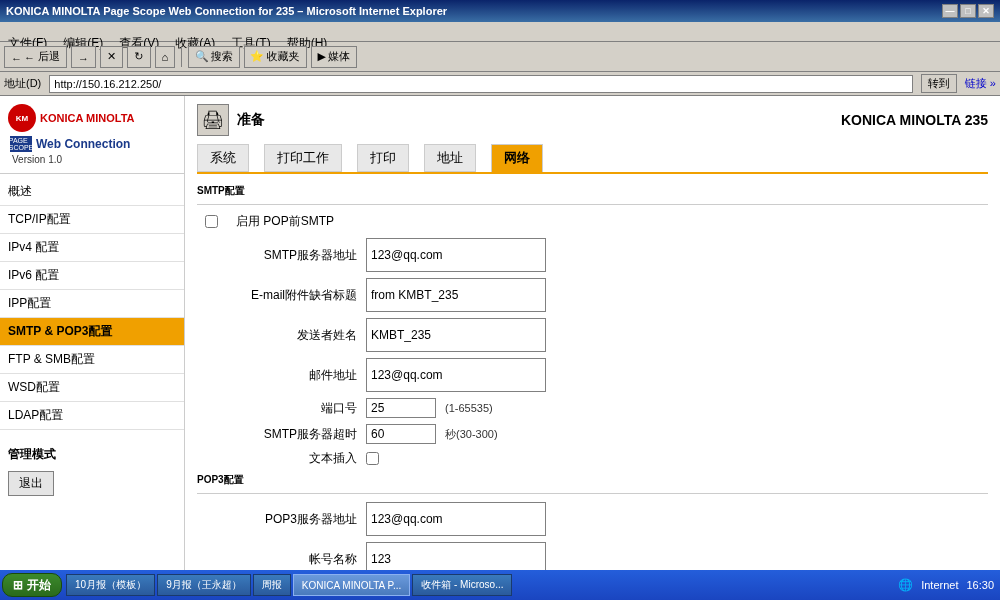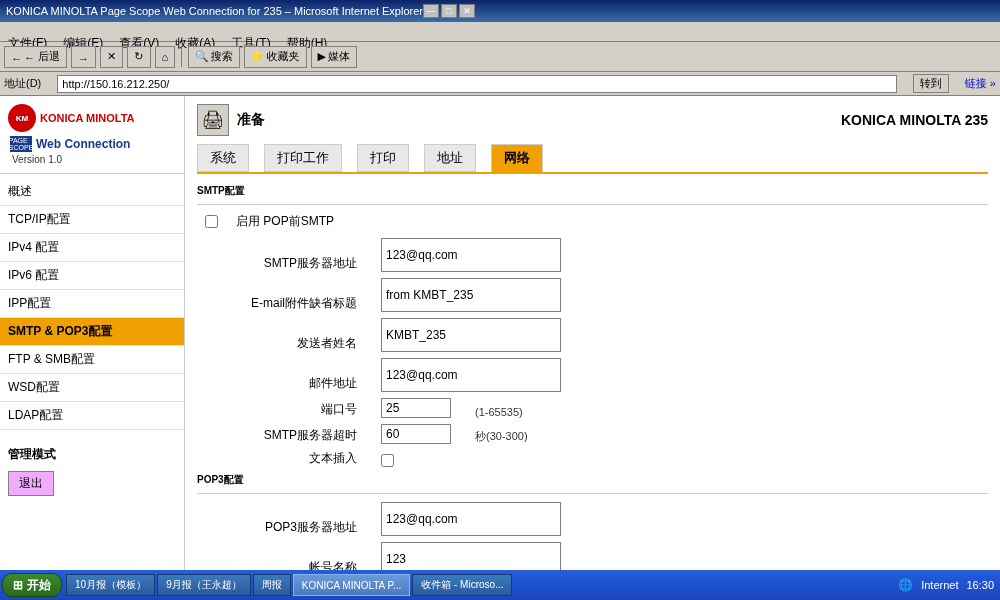"KONICA MINOLTA Page Scope Web" .title-bar { font-weight: none -> bold; justify-content: flex-start -> space-between }
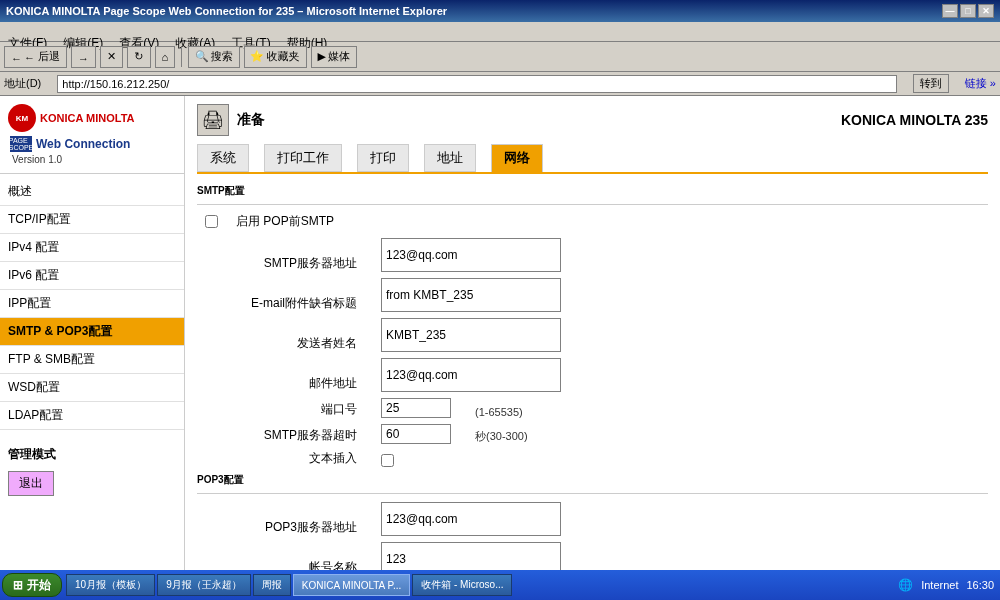"地址(D)" .address-bar { gap: 16px -> 8px }
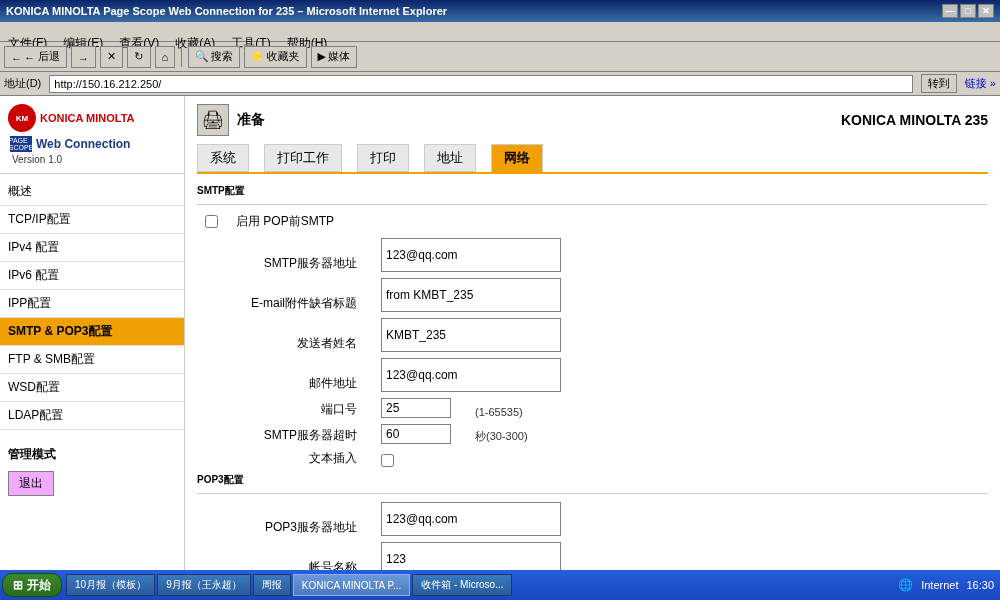"SMTP服务器地址" .form-row { align-items: flex-end -> center; gap: 24px -> 9px }
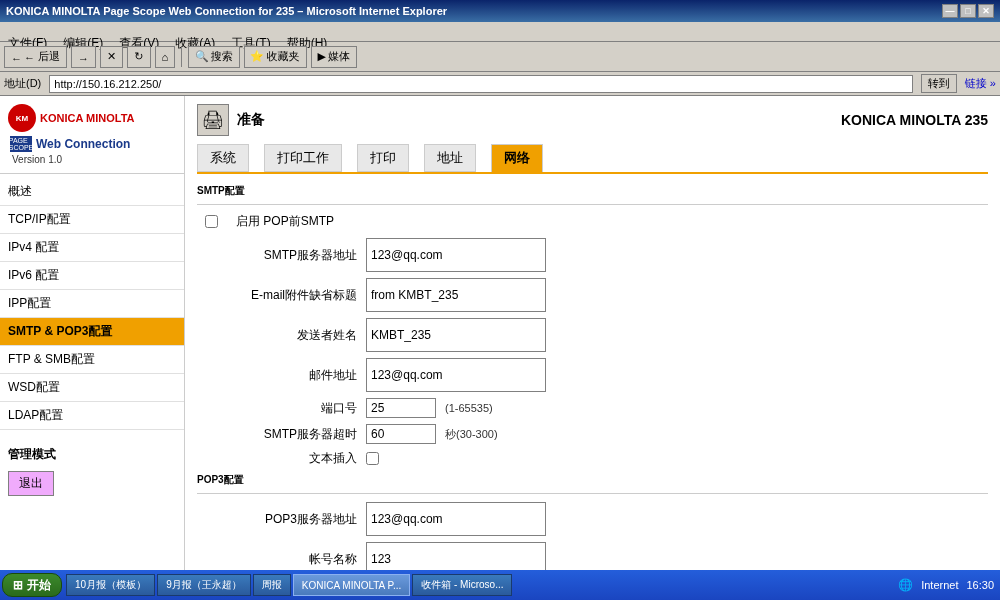"退出" .logout-btn { background: #f0abfc -> #e5e5e5 }
